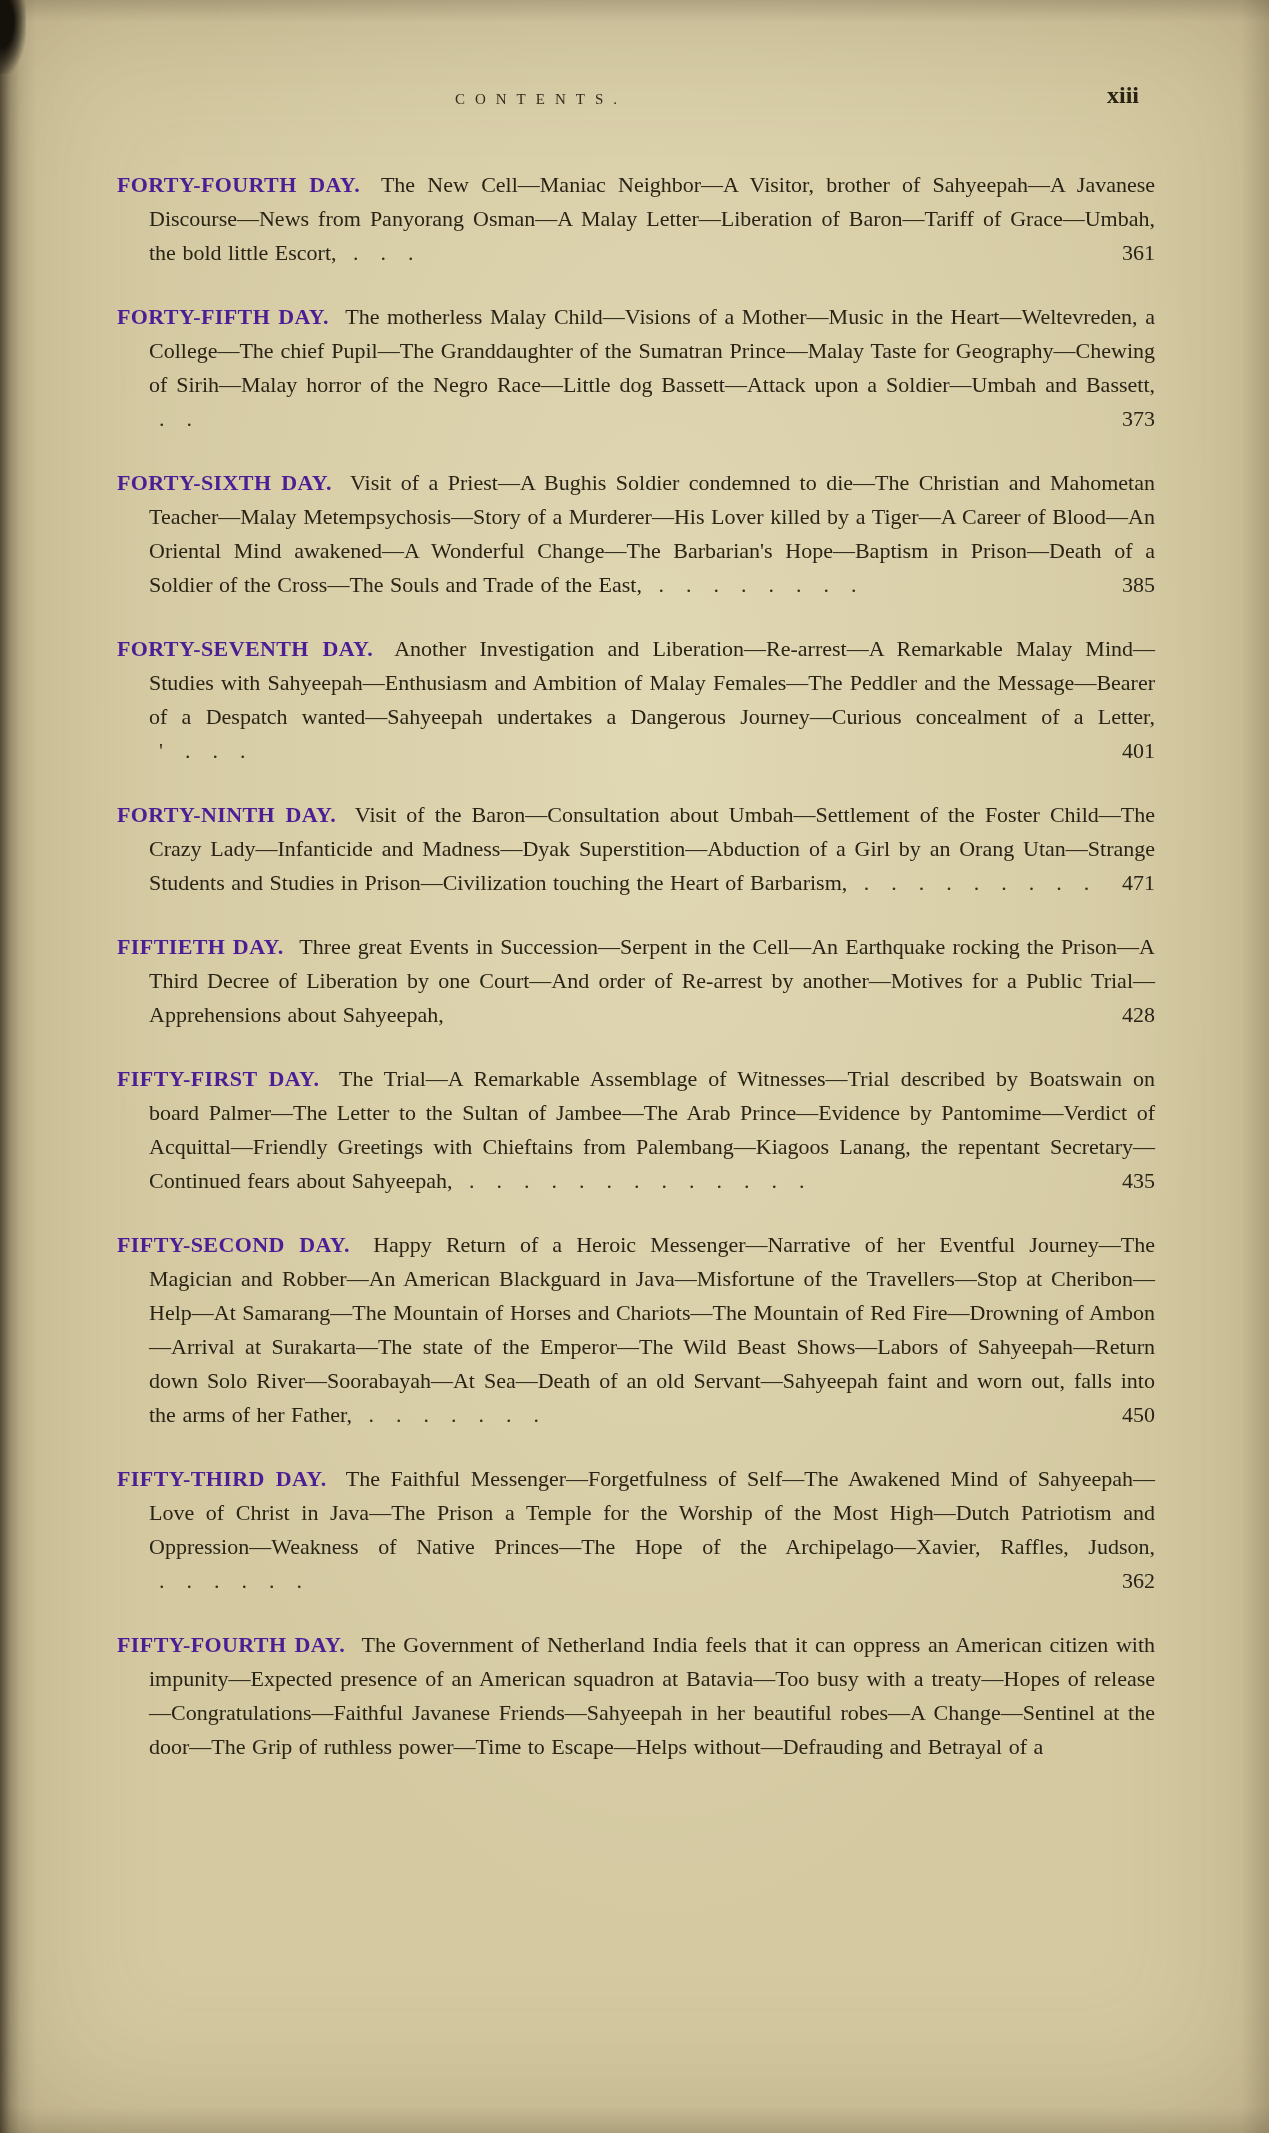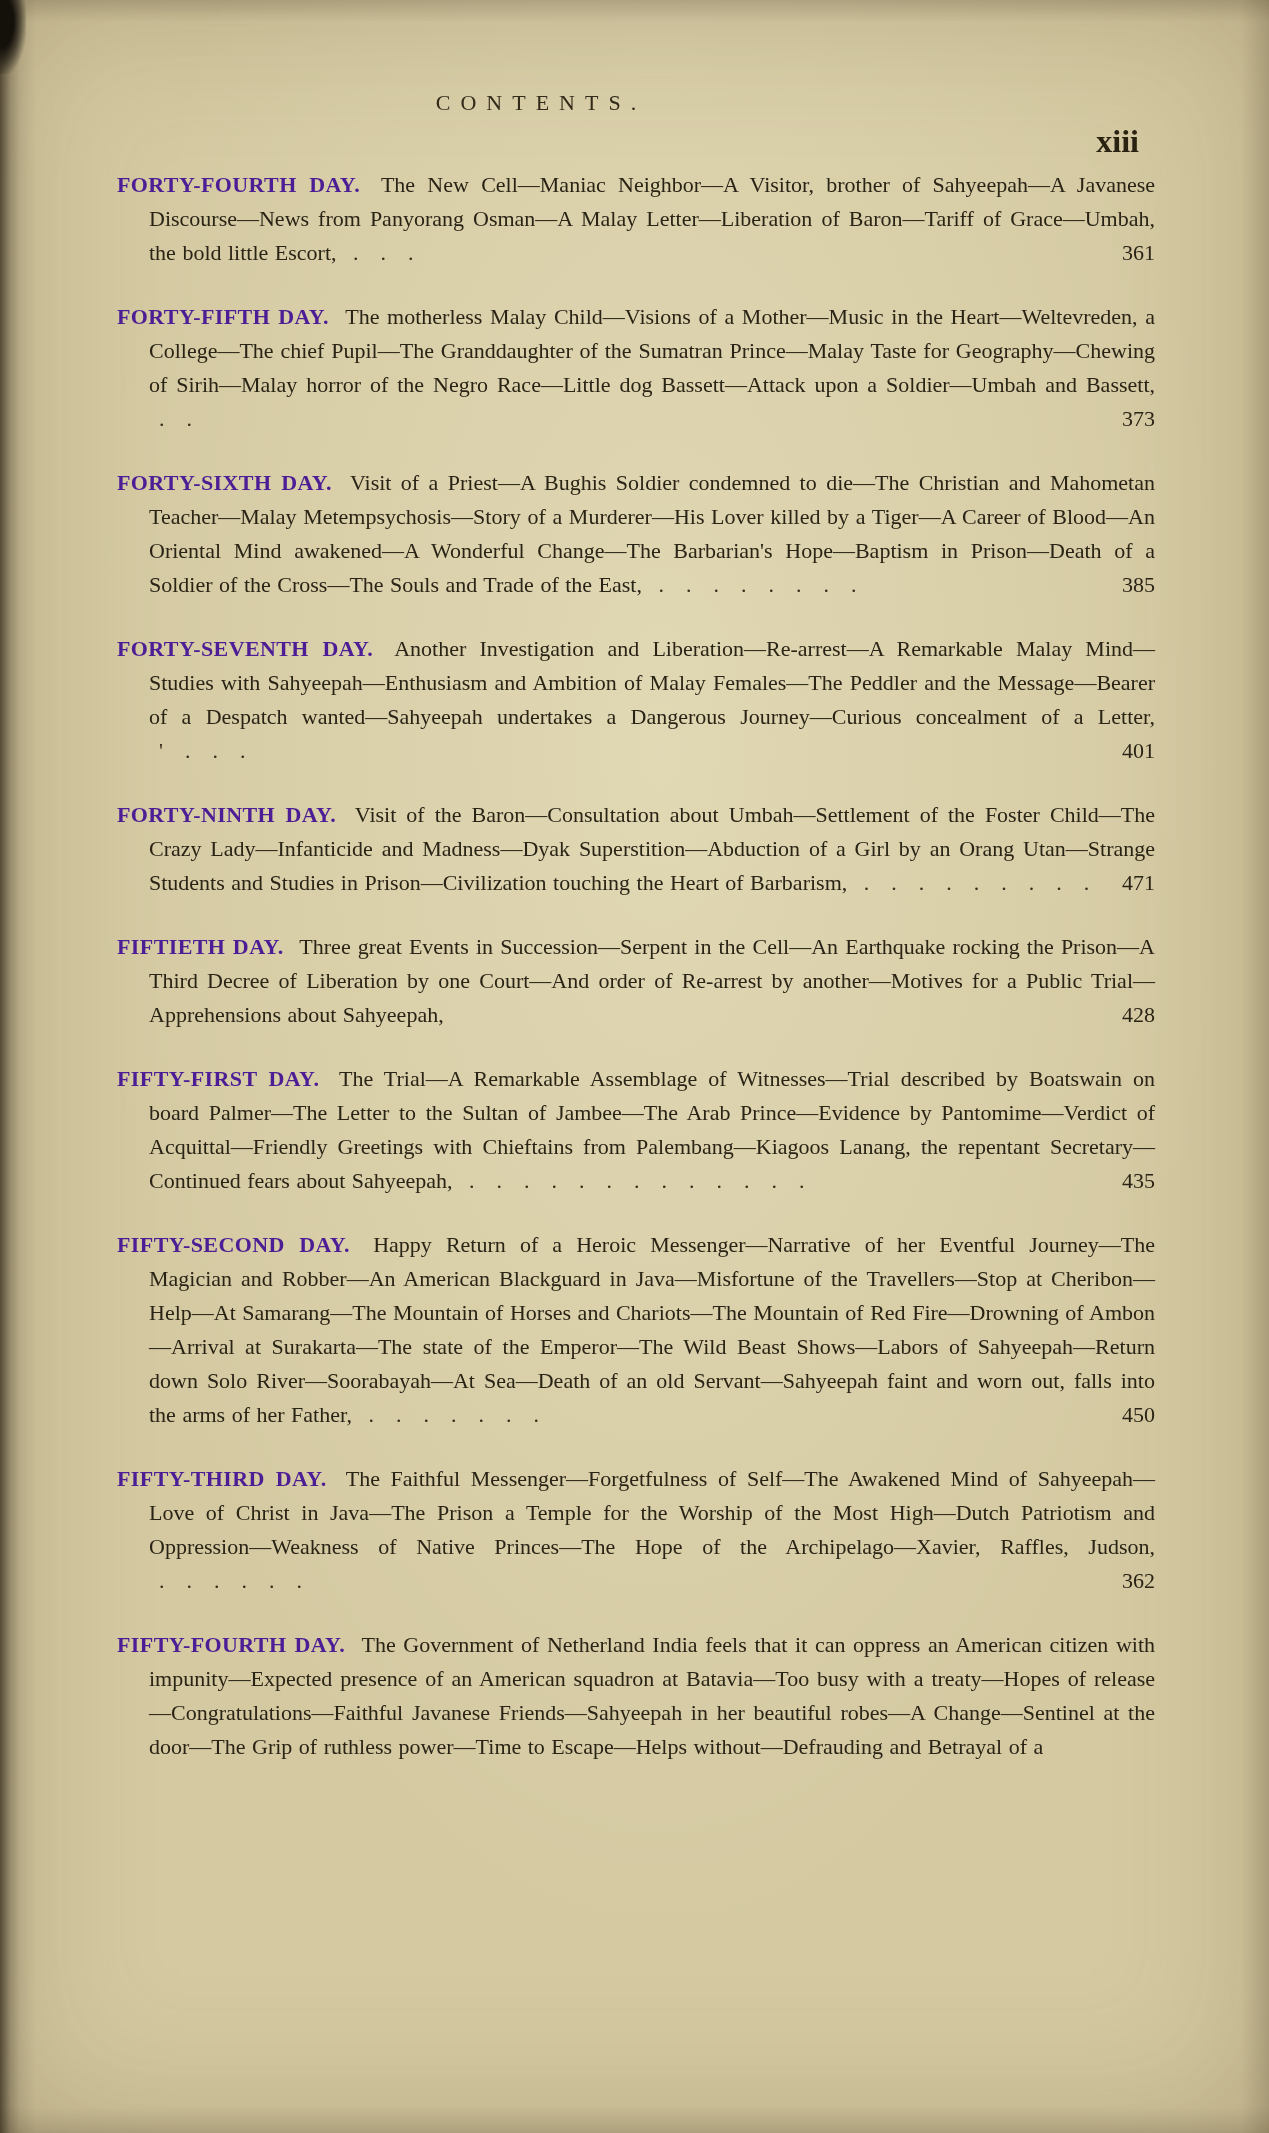"CONTENTS." .header-title { font-size: 22px -> 15px }
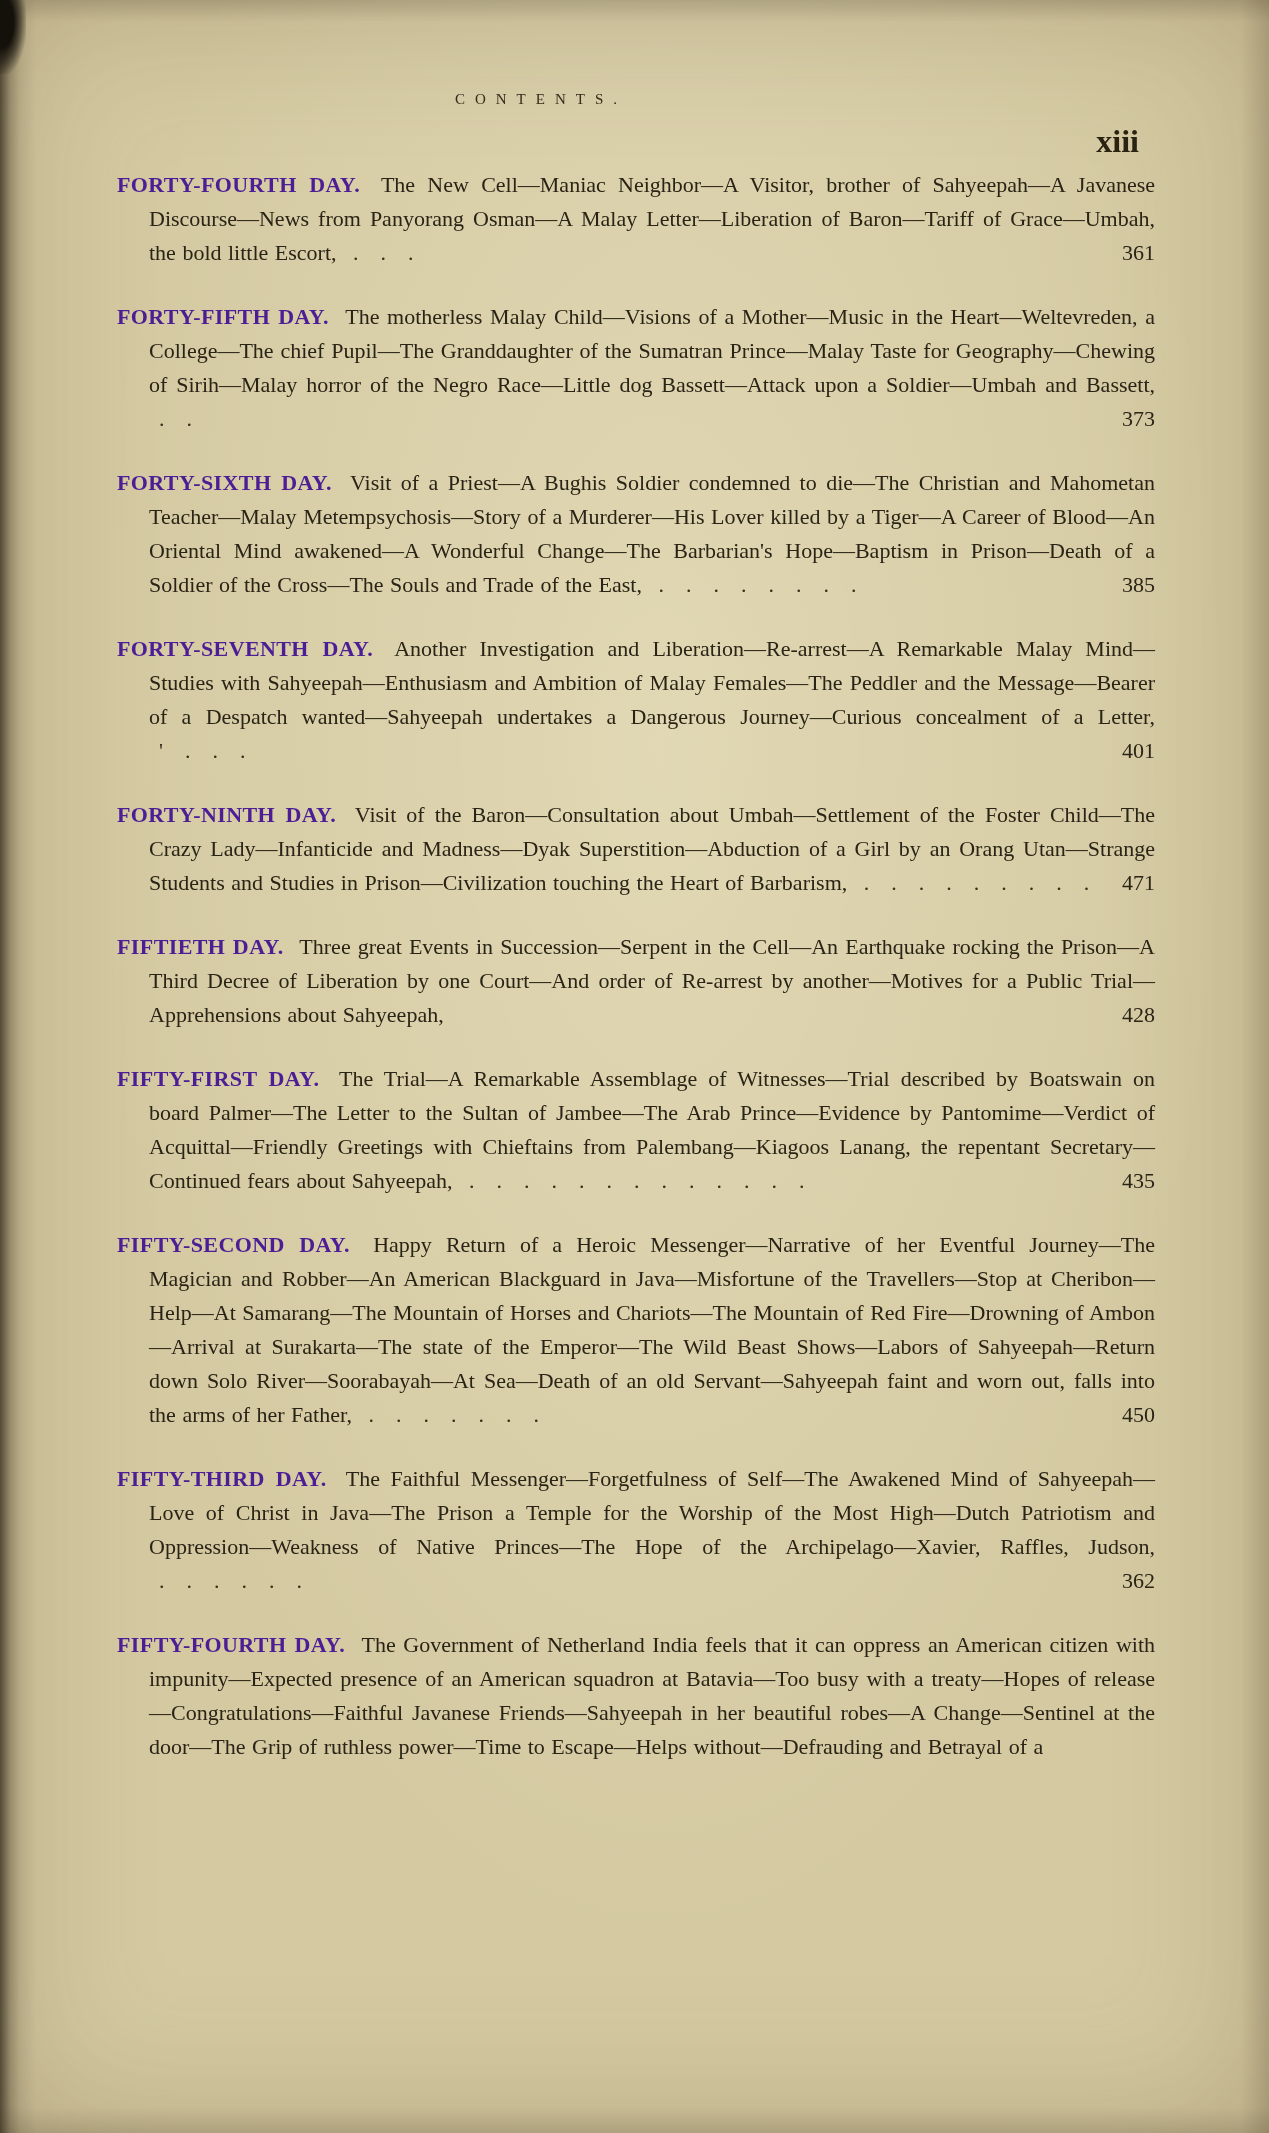"xiii" .page-number-roman { font-size: 32px -> 24px; margin-top: 41px -> none }
